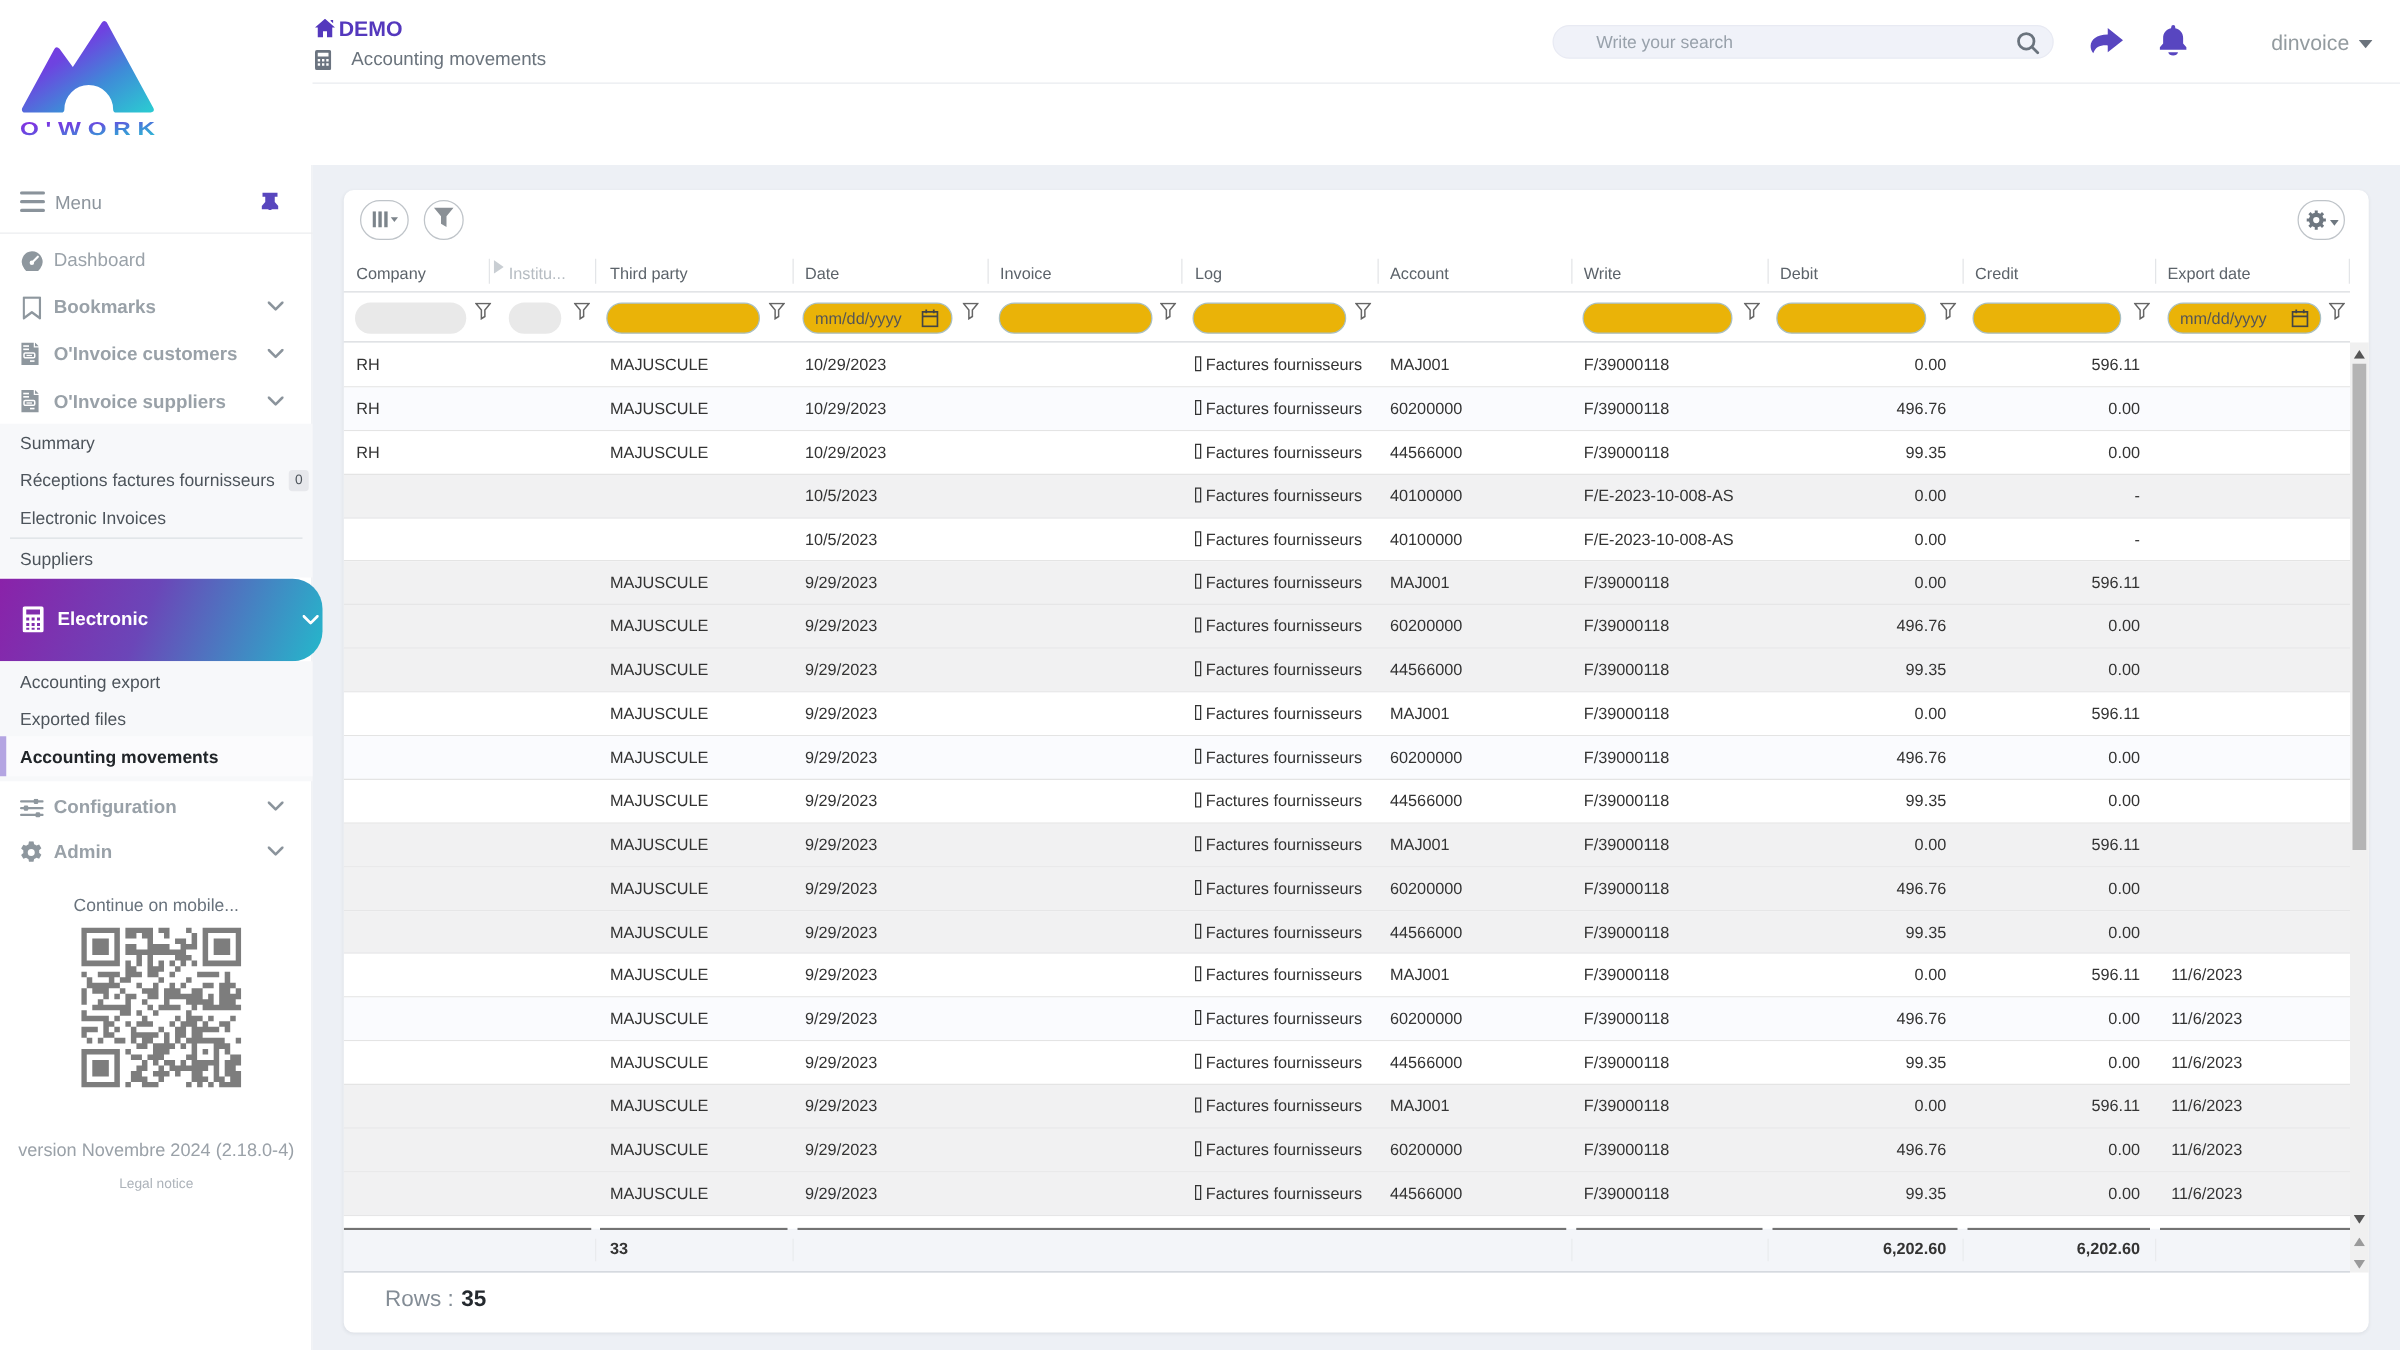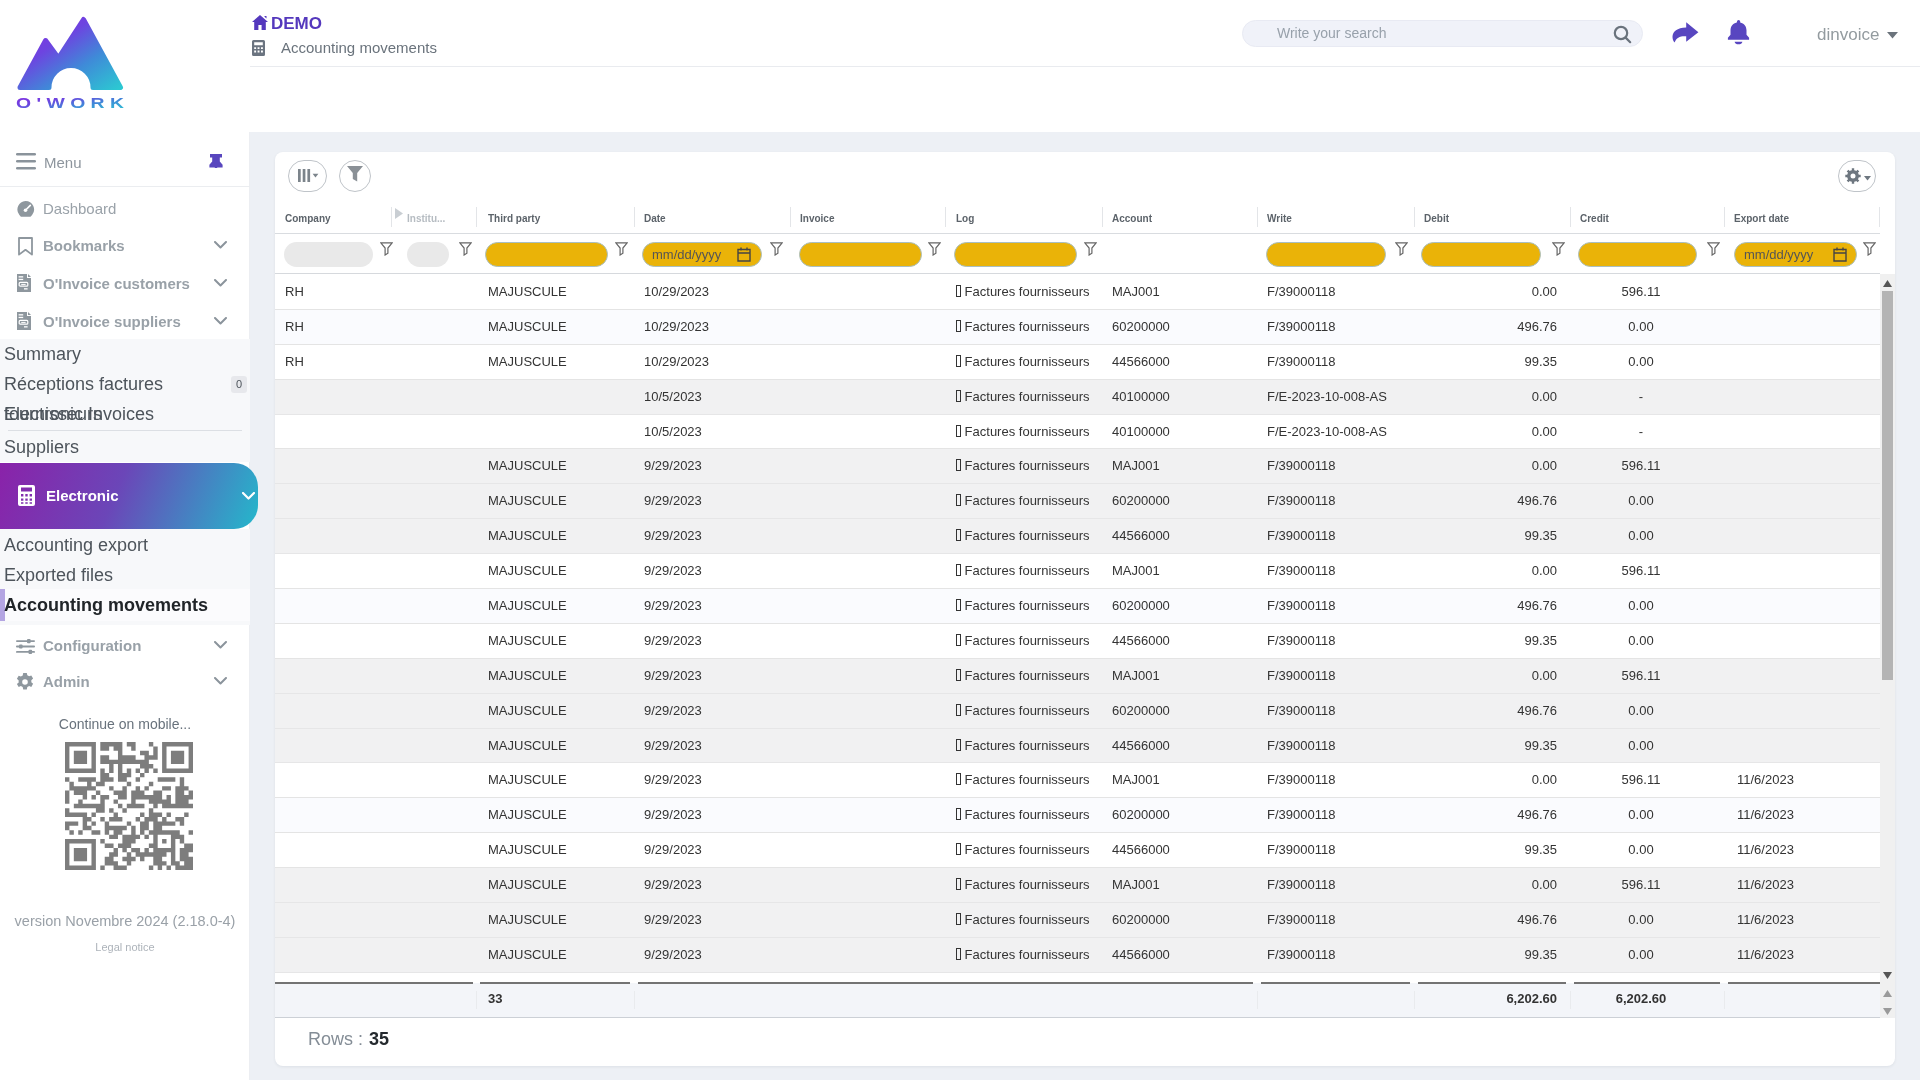"Company" .hc { font-size: 10px -> 13px; font-weight: 700 -> 400 }
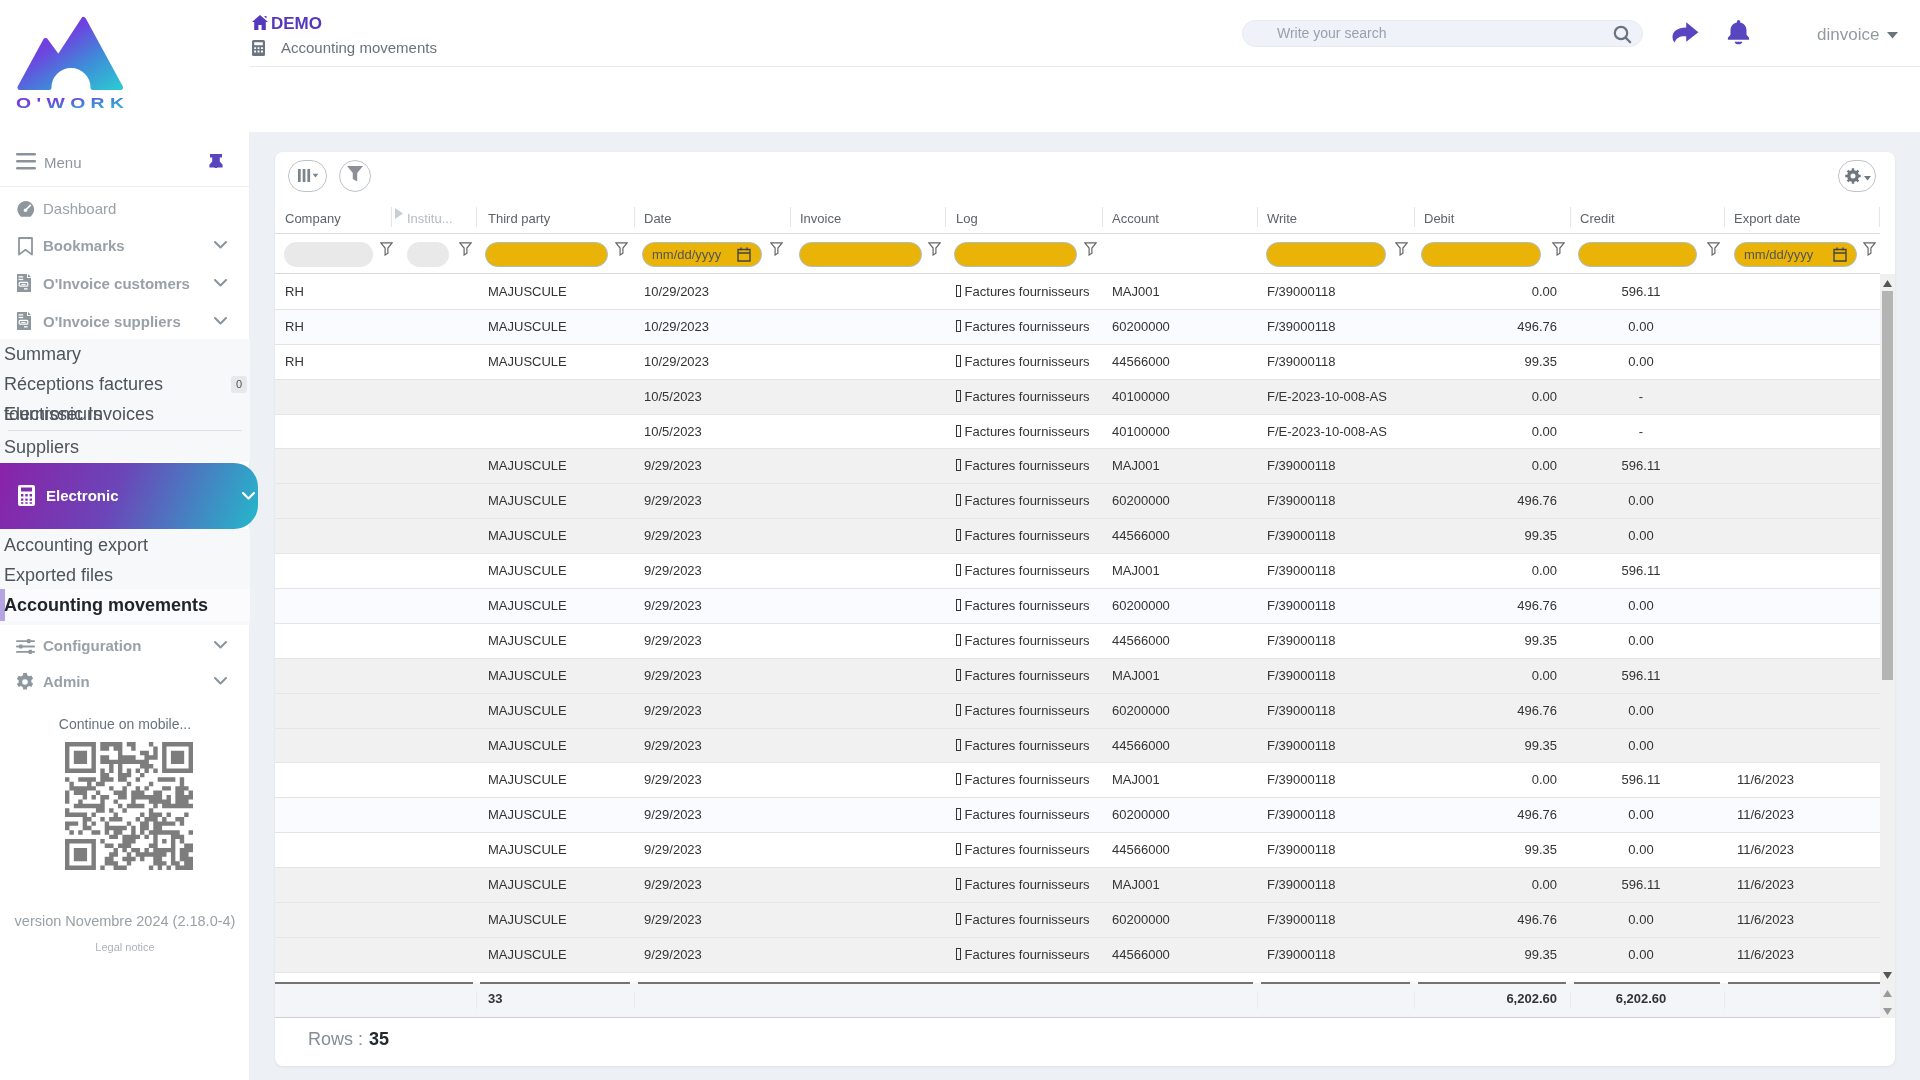"596.11" .c9 { text-align: center -> right }
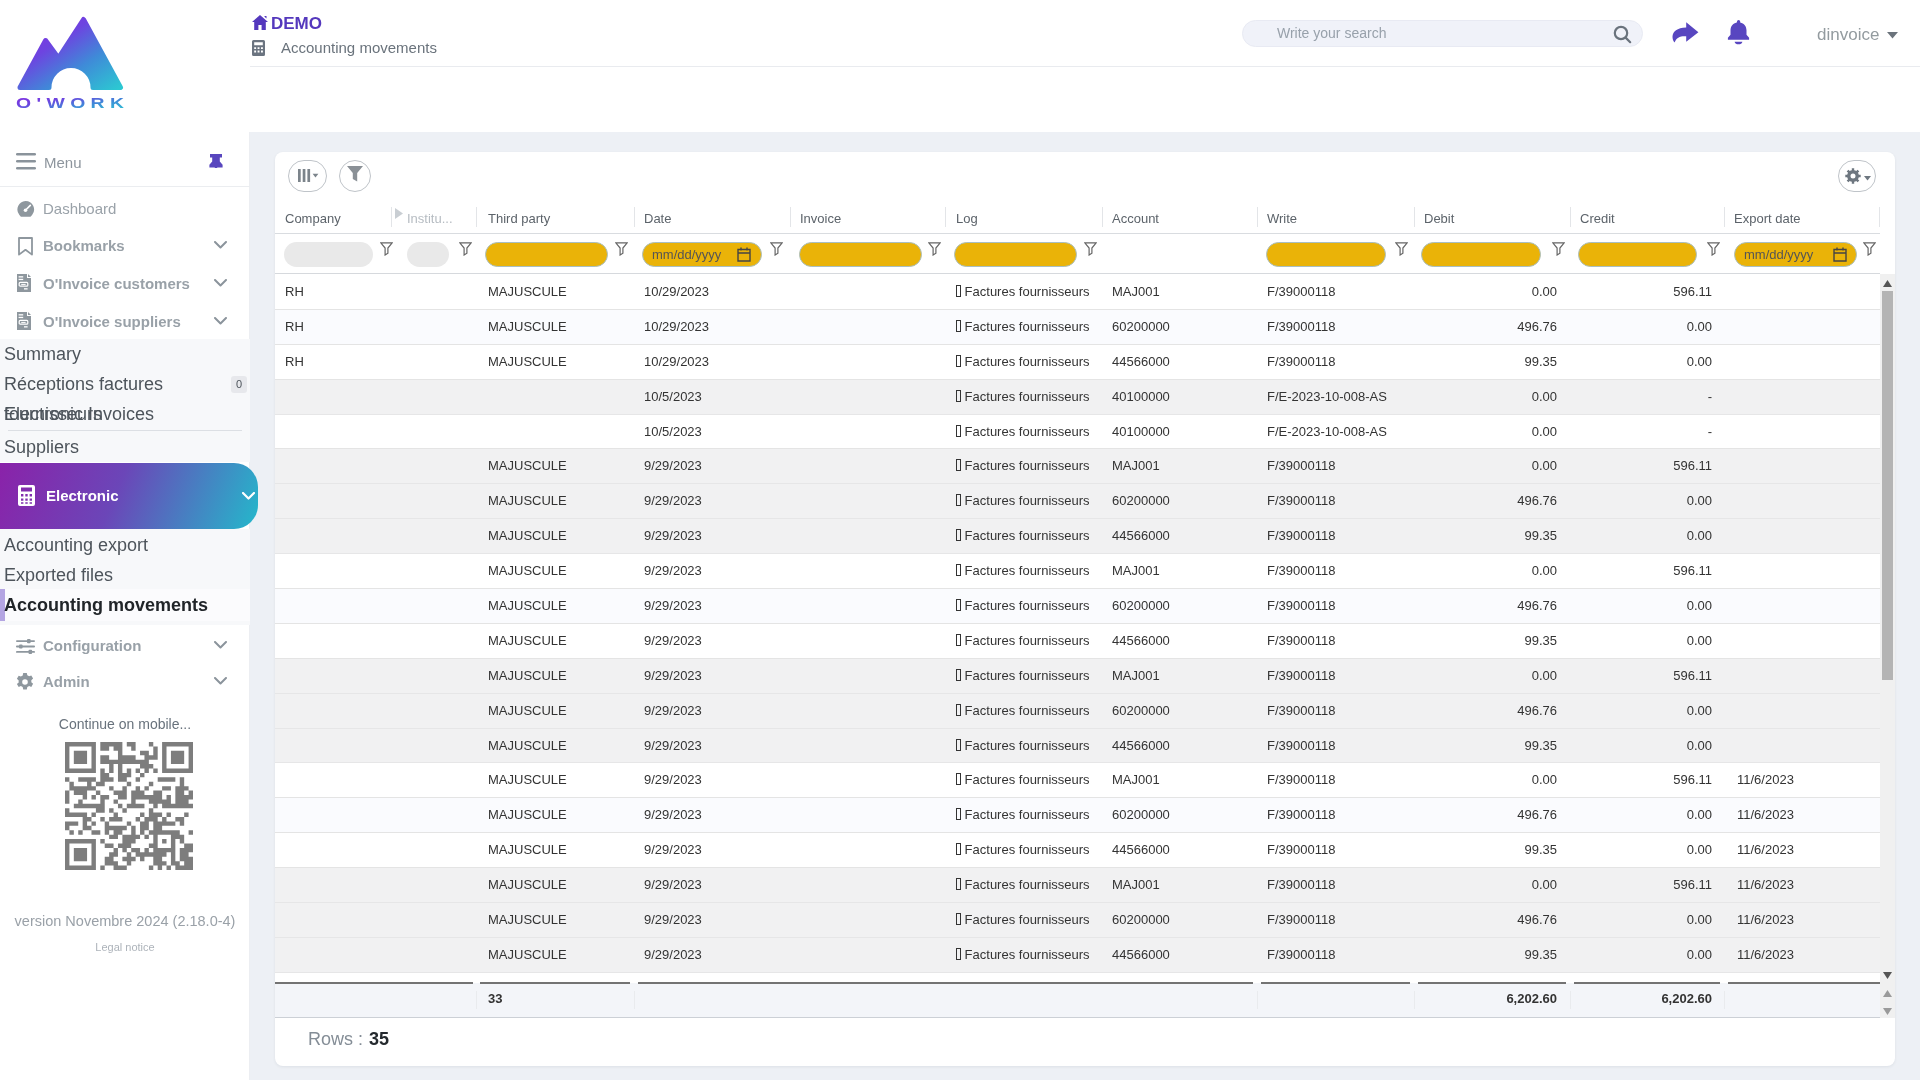"Summary" .sitem { font-size: 18px -> 14px; left: 0 -> 12px }
